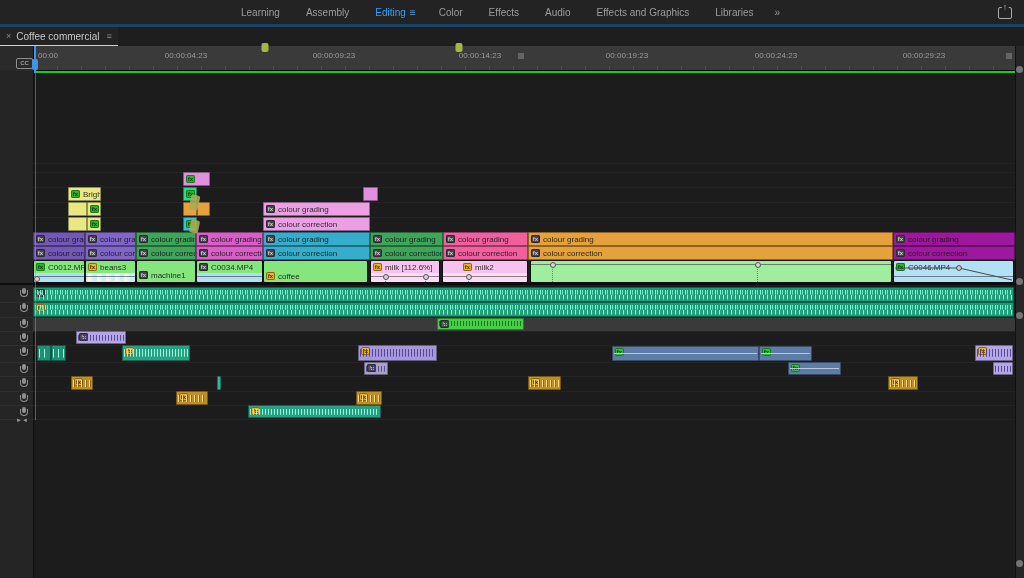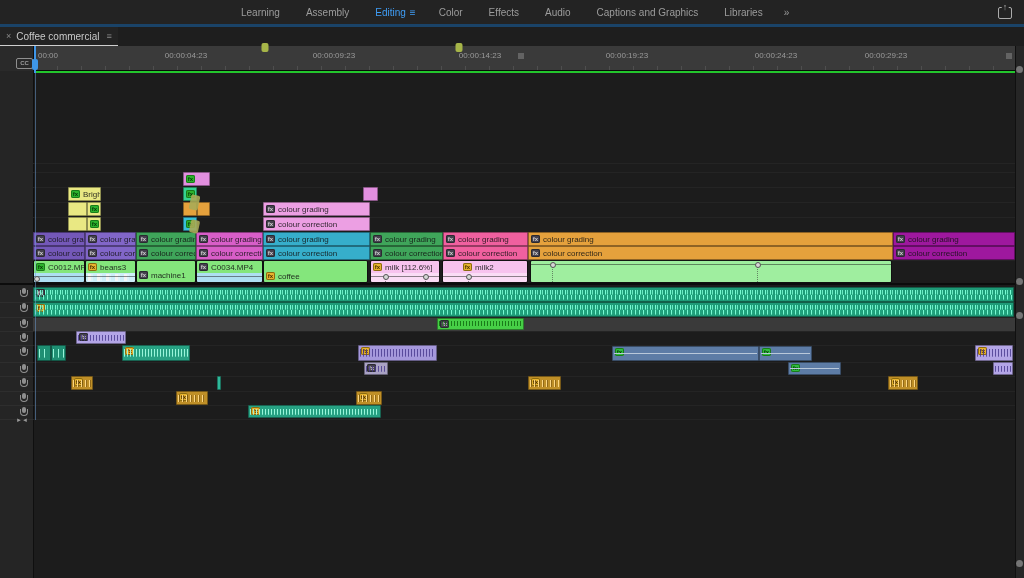"Captions and Graphics" div.wtab { text: Captions -> Effects }
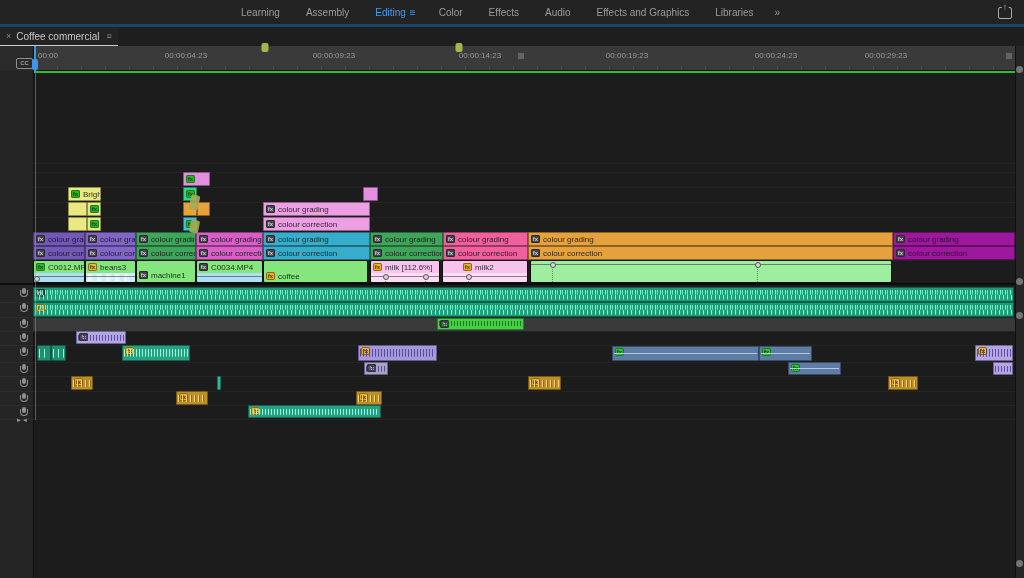"00:00:29:23" span.tick-label { left: 853px -> 891px }
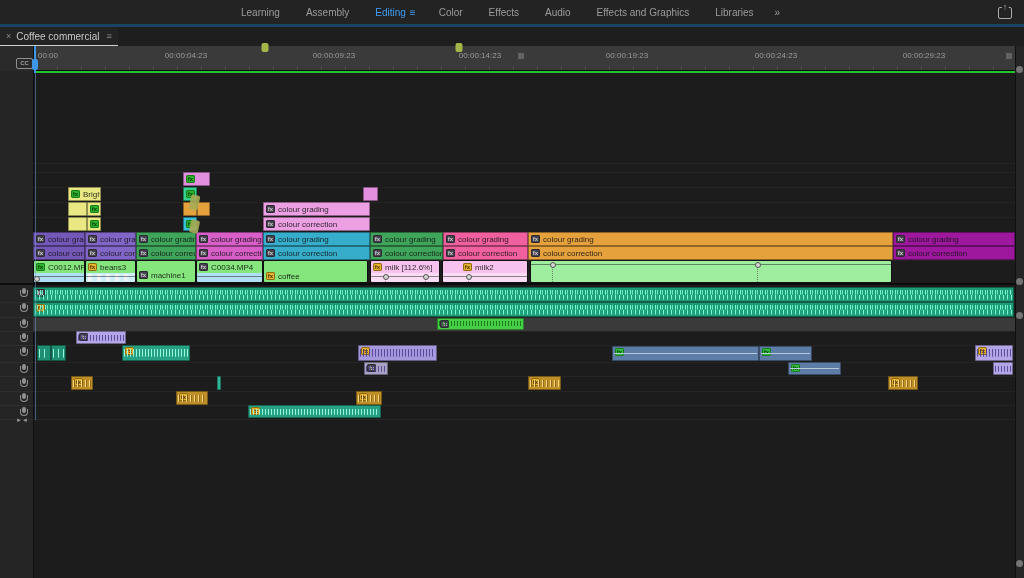"C0046.MP4" div.vclip { html: none -> <div> <div> <span>fx</span> <span>C0046.MP4</span> </div> <div> <div></div> </div> <svg> <polyline></polyline> <circle></circle> </svg> </div> }
